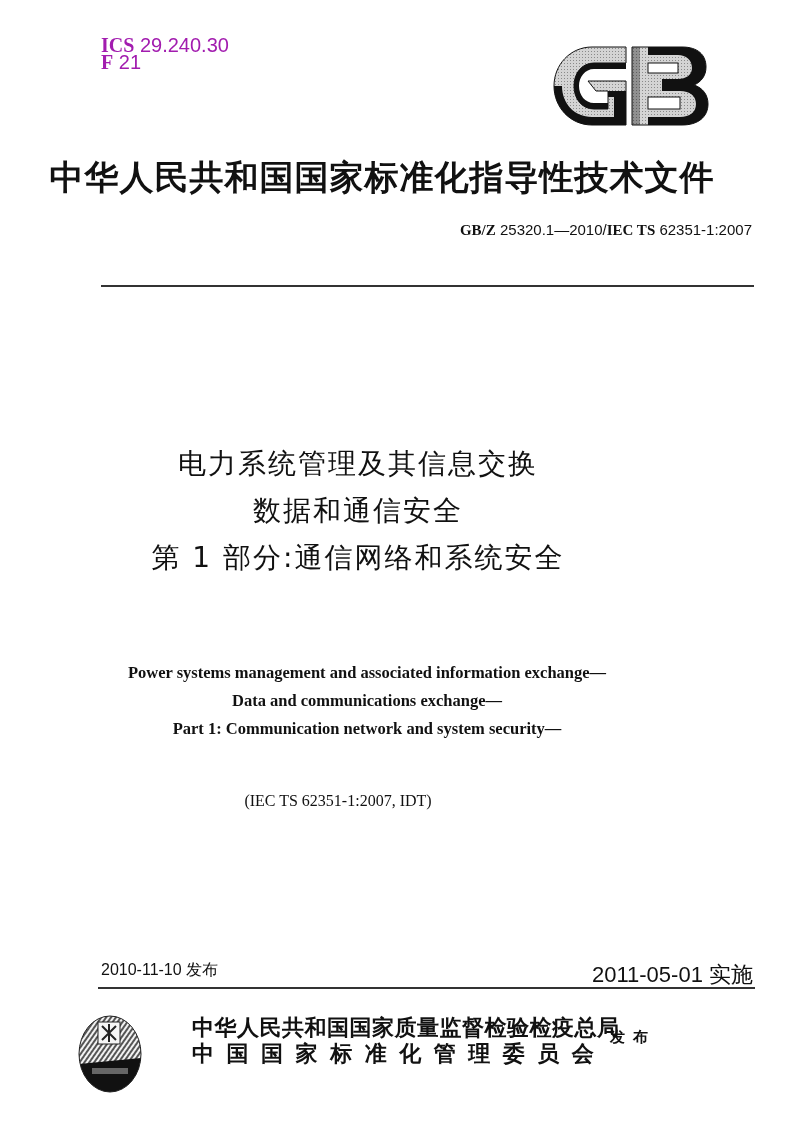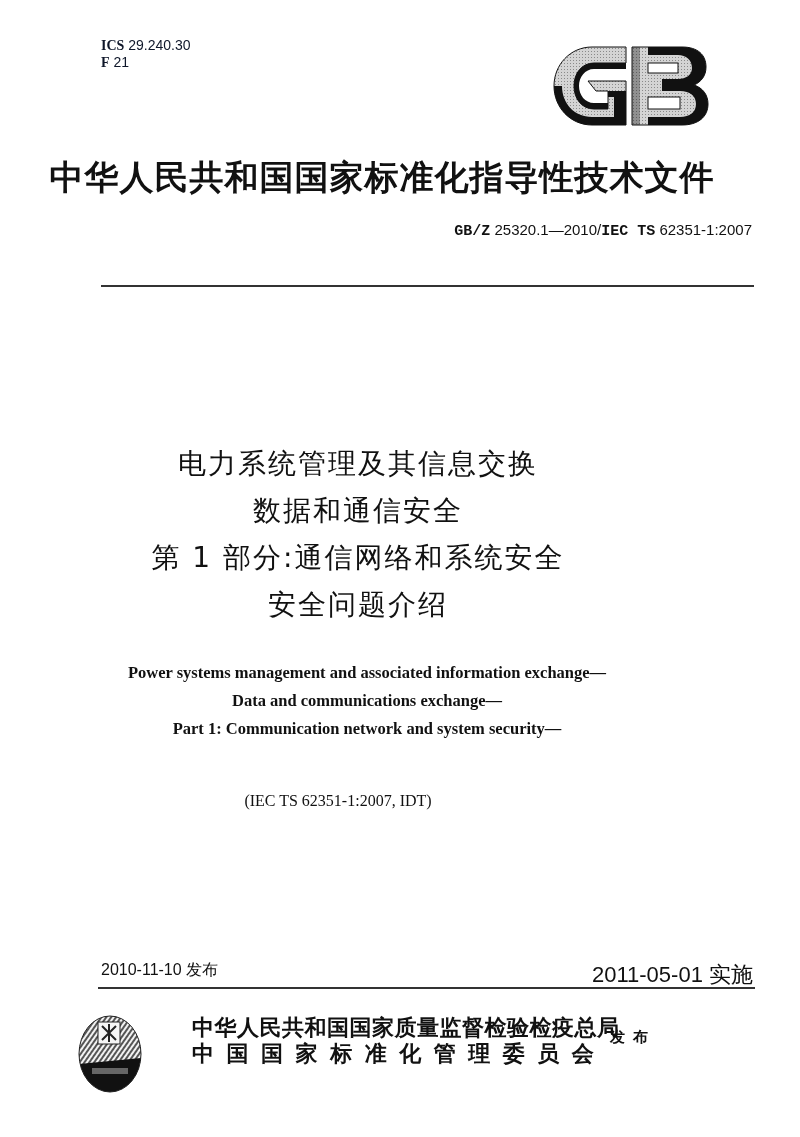"ICS 29.240.30" .ics { color: #0f172a -> #a21caf; font-size: 14px -> 20px }
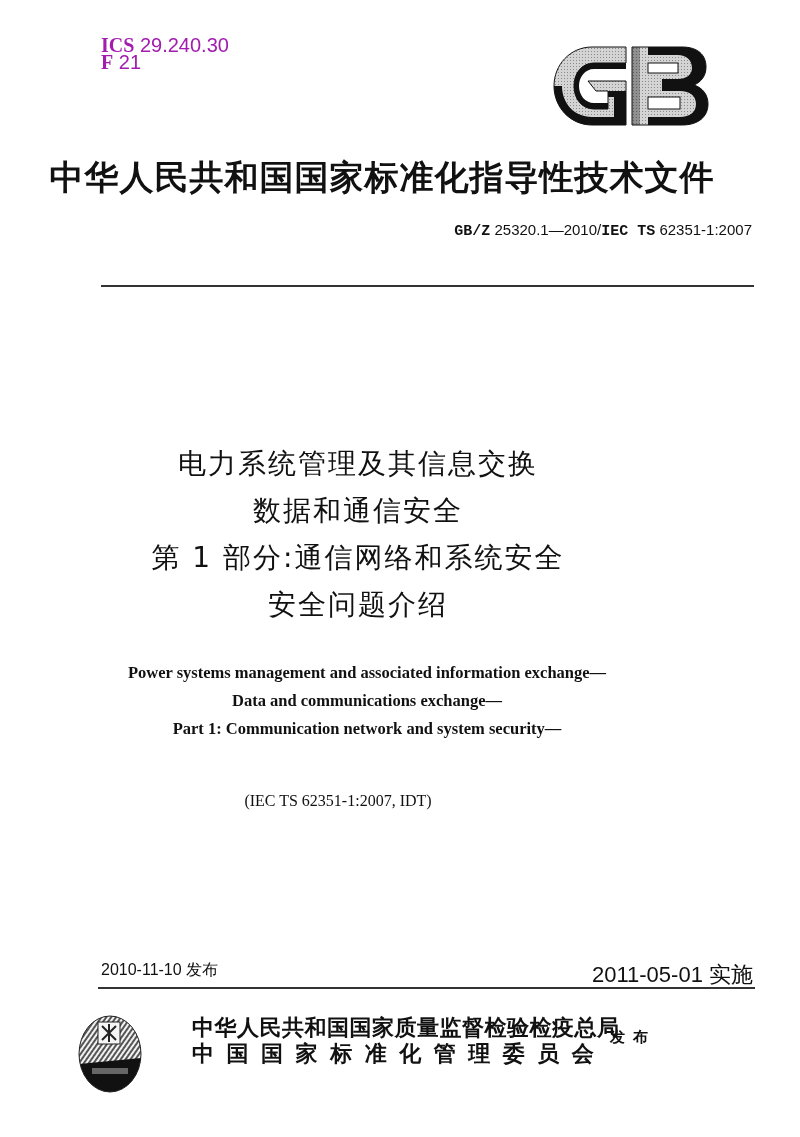"GB/Z" .doc-number .b { font-family: Liberation Mono, monospace -> Liberation Serif, serif }
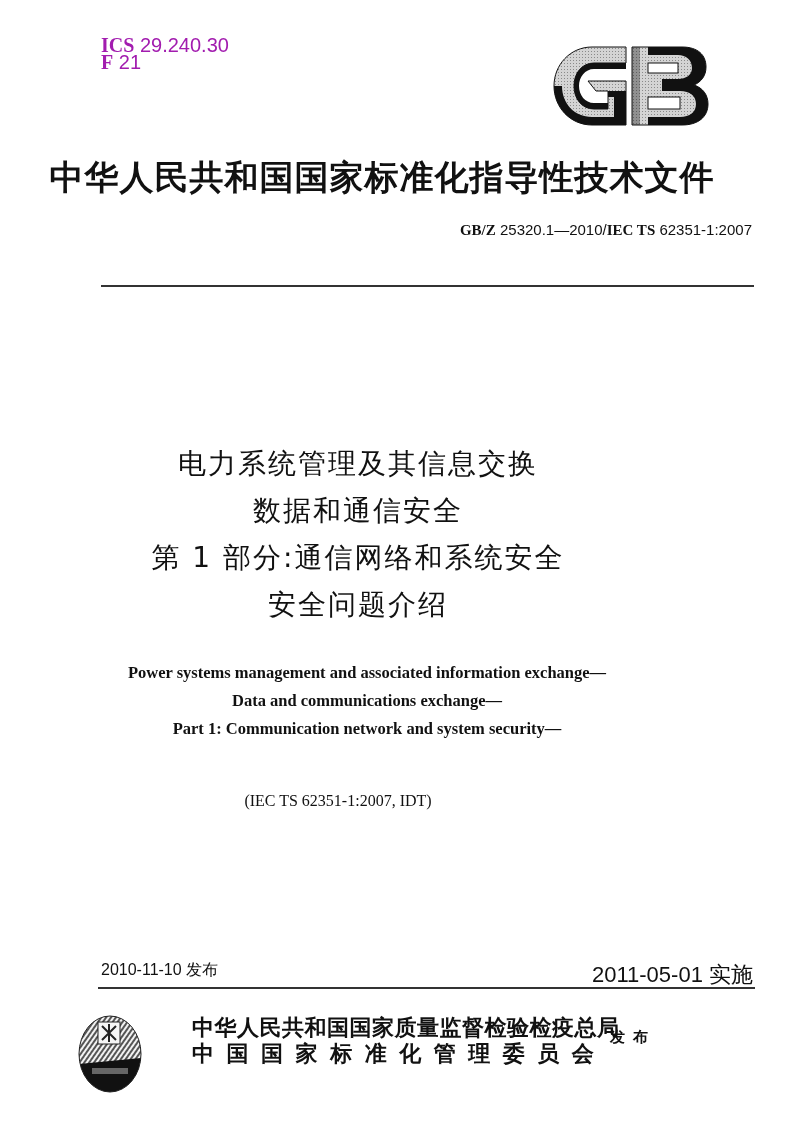"安全问题介绍" div { html: <div>安全问题介绍</div> -> none }
